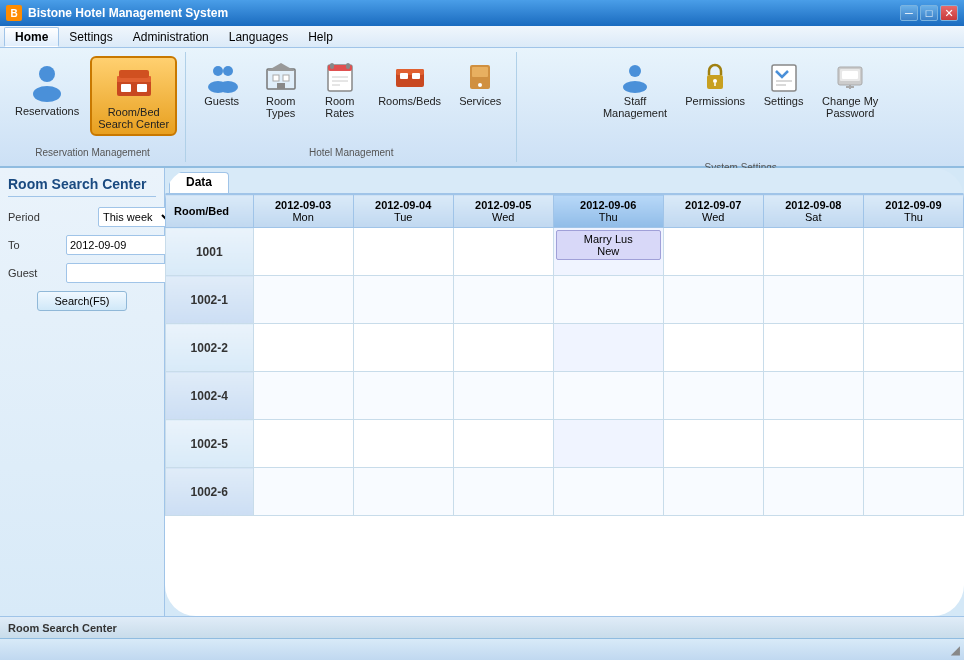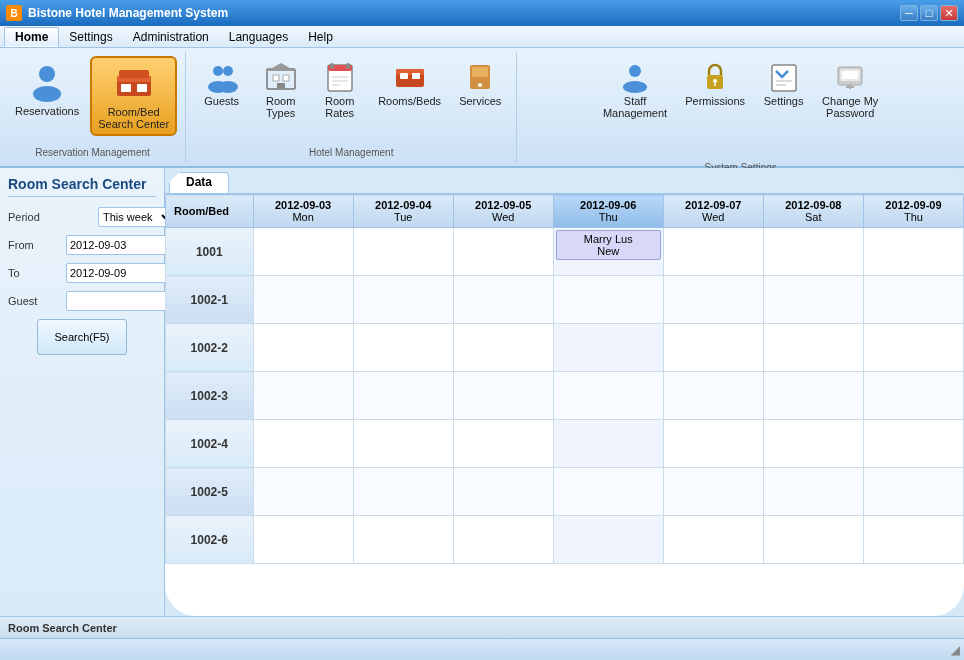"From" div.form-row { html: <div> <span>From</span> <input> <div>▼</div> </div> -> none }
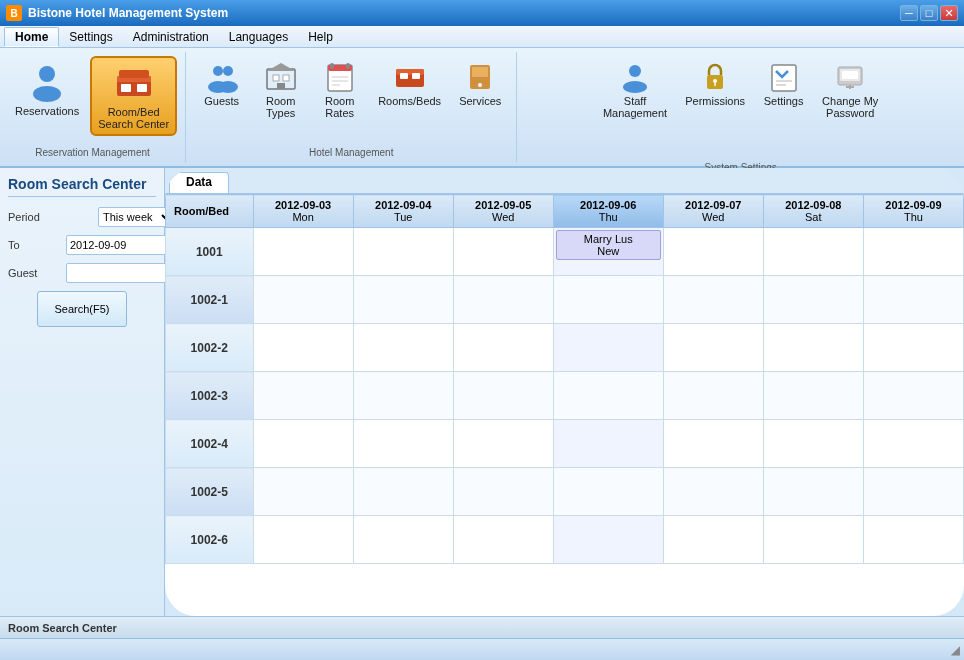"Search(F5)" .search-btn { padding: 11px 16px -> 3px 16px }
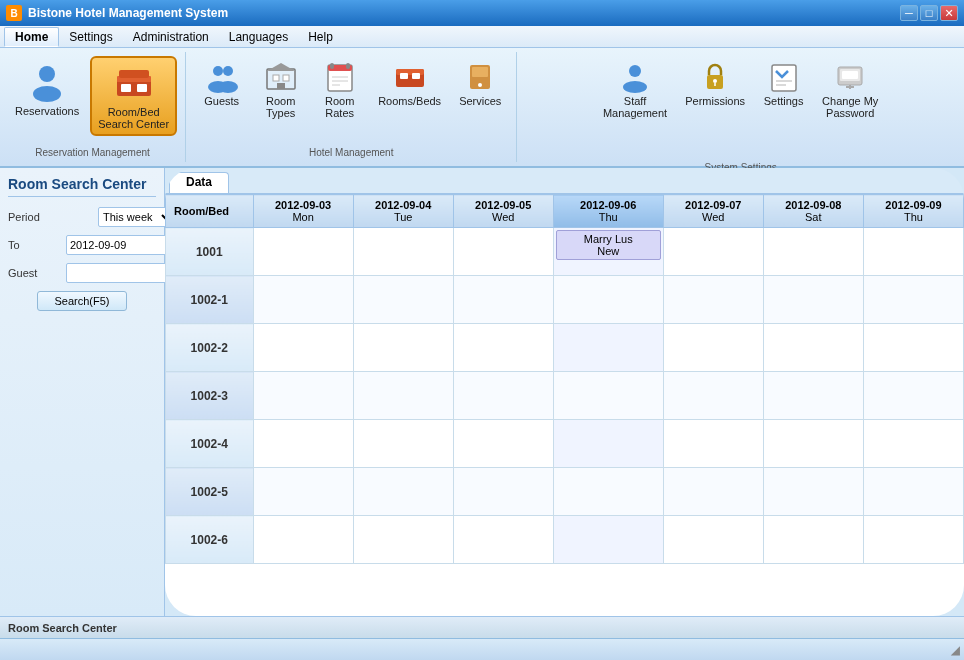"1002-3" tr { html: <tr> <td>1002-3</td> <td></td> <td></td> <td></td> <td></td> <td></td> <td></td> <td></td> </tr> -> none }
